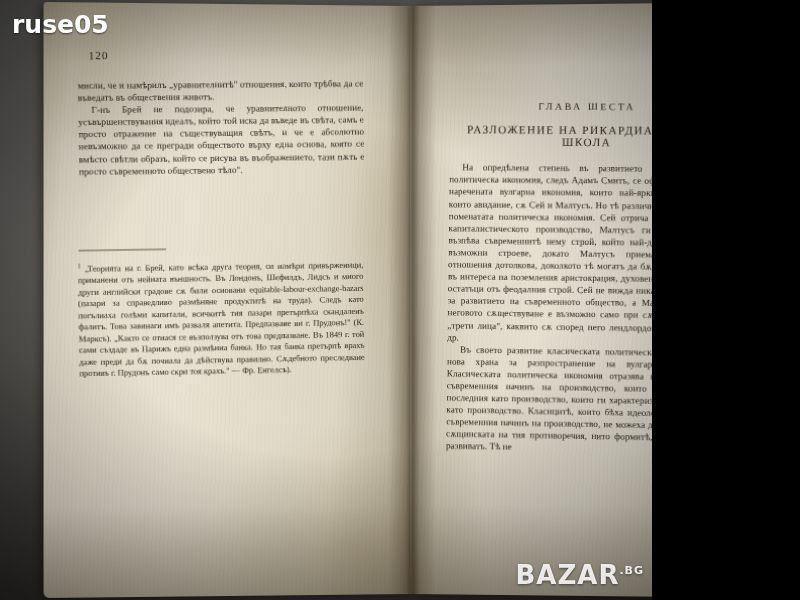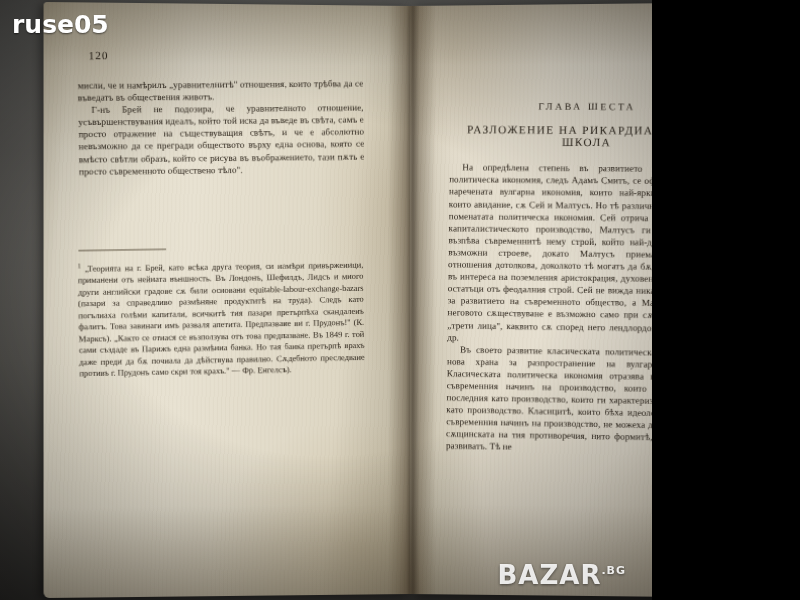"BAZAR.BG" .wm-bazar { right: 26px -> 8px }
